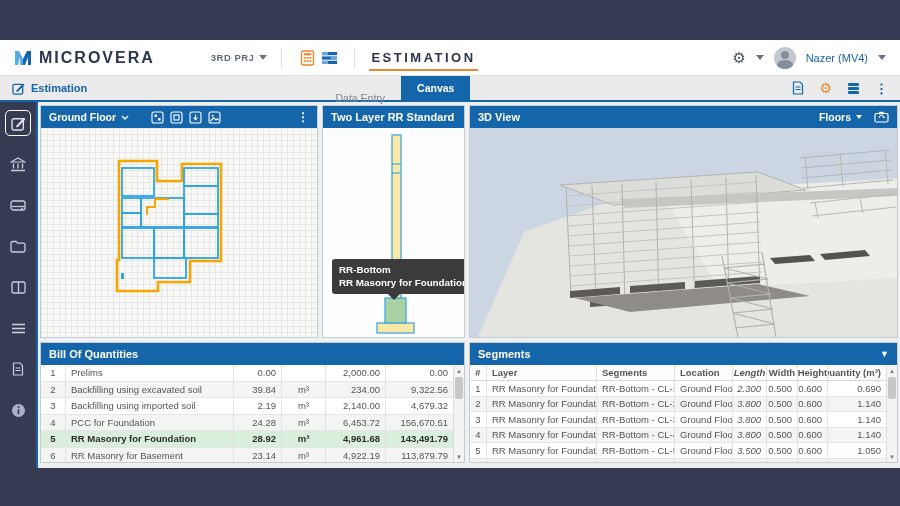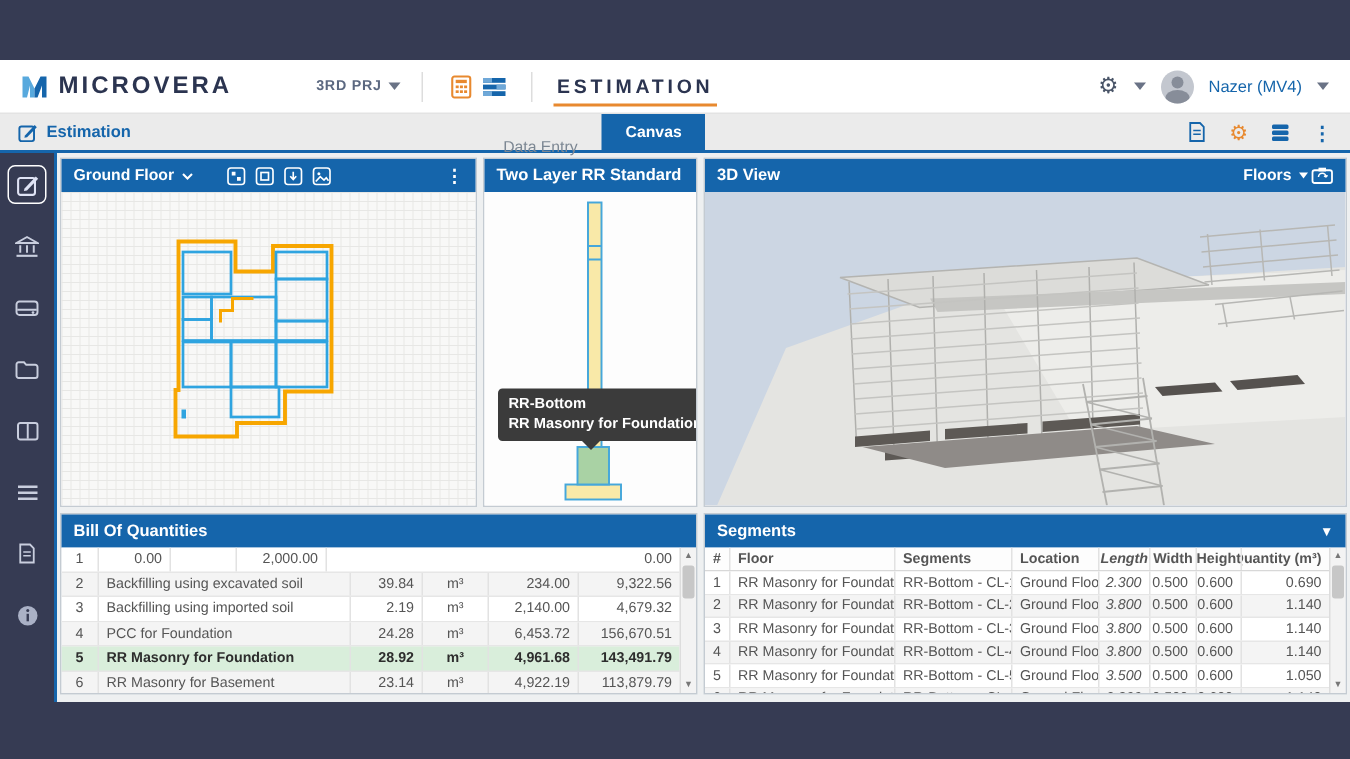"Floors" .hd-right { gap: 2px -> 12px }
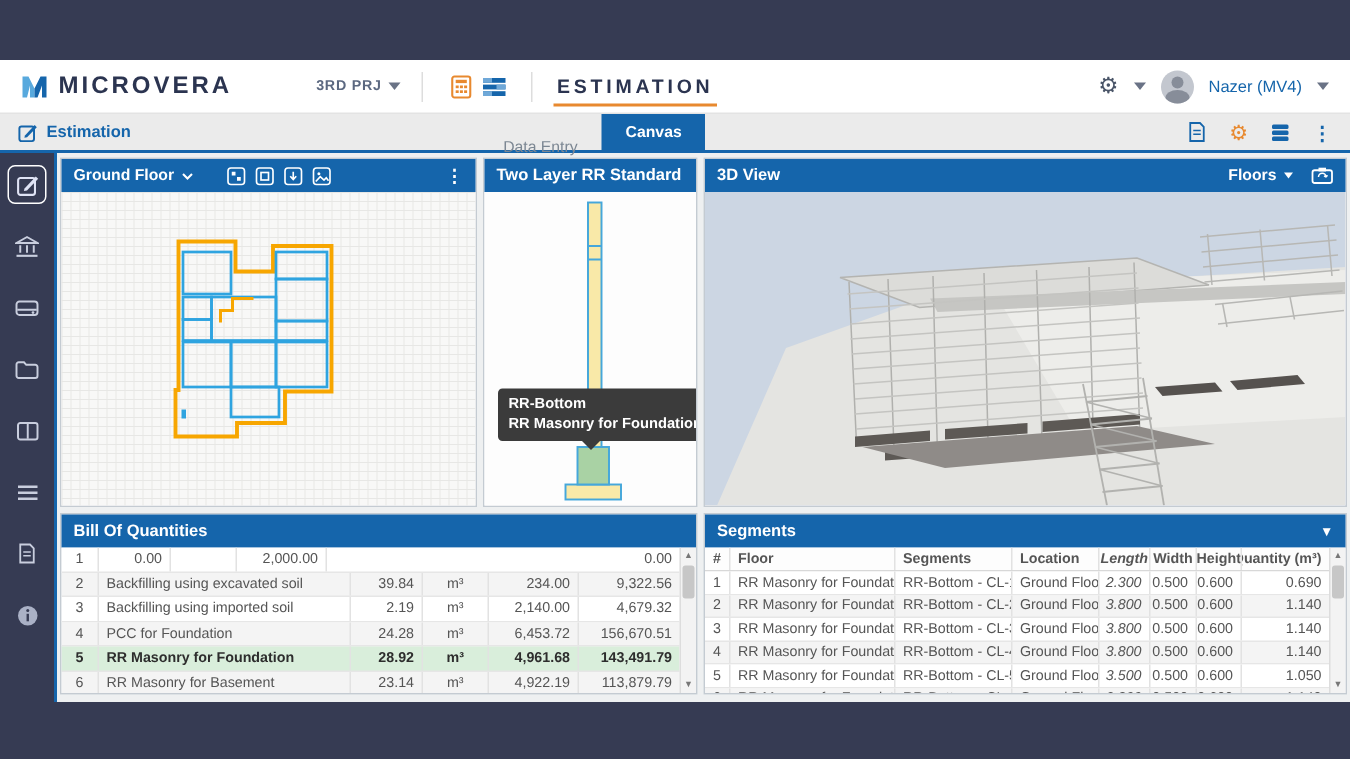"Prelims" div.c { html: none -> <div>Prelims</div> }
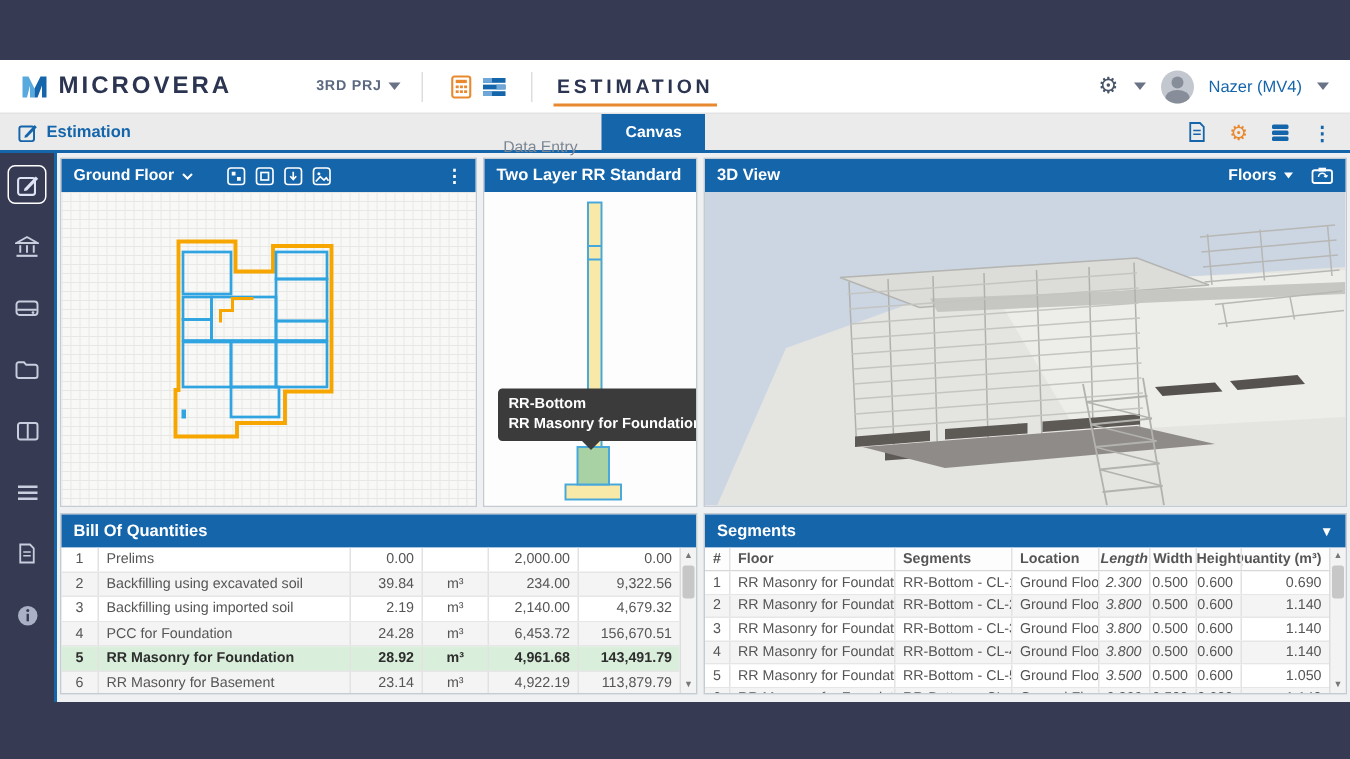"Floor" div.c { text: Floor -> Layer }
